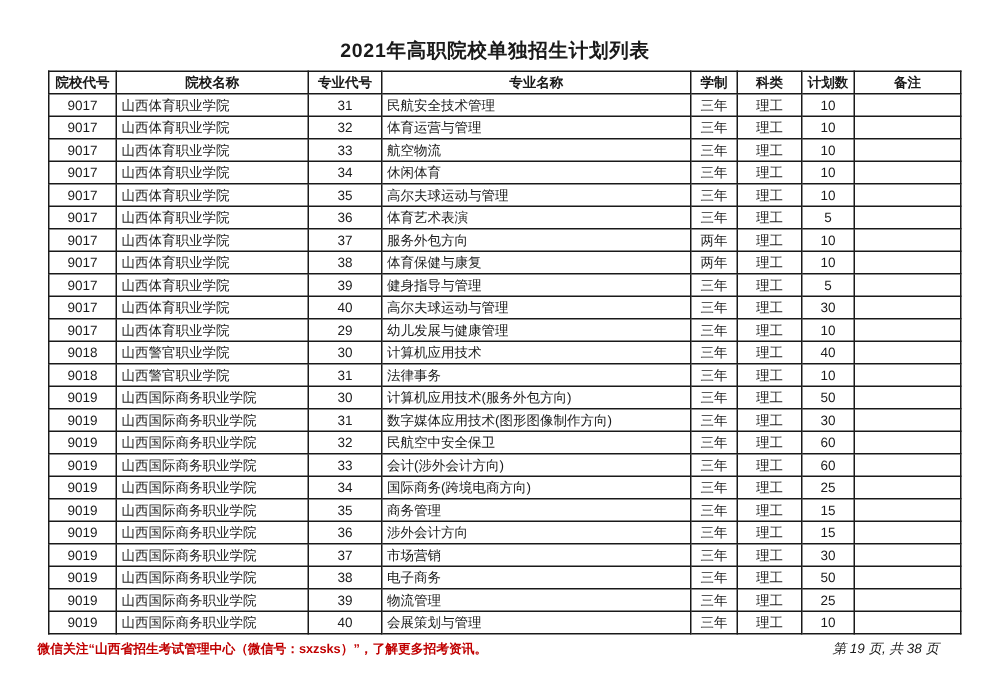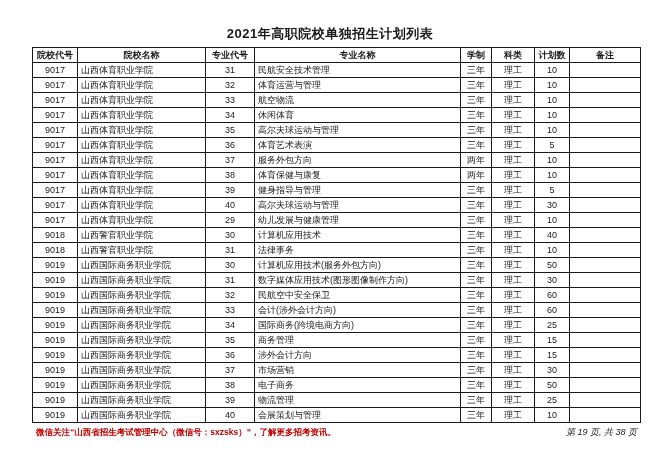"微信关注“山西省招生考试管理中心（微信号：sxzsks）”，了解更多招考资讯。" .footer { margin-left: 29px -> 18px }
